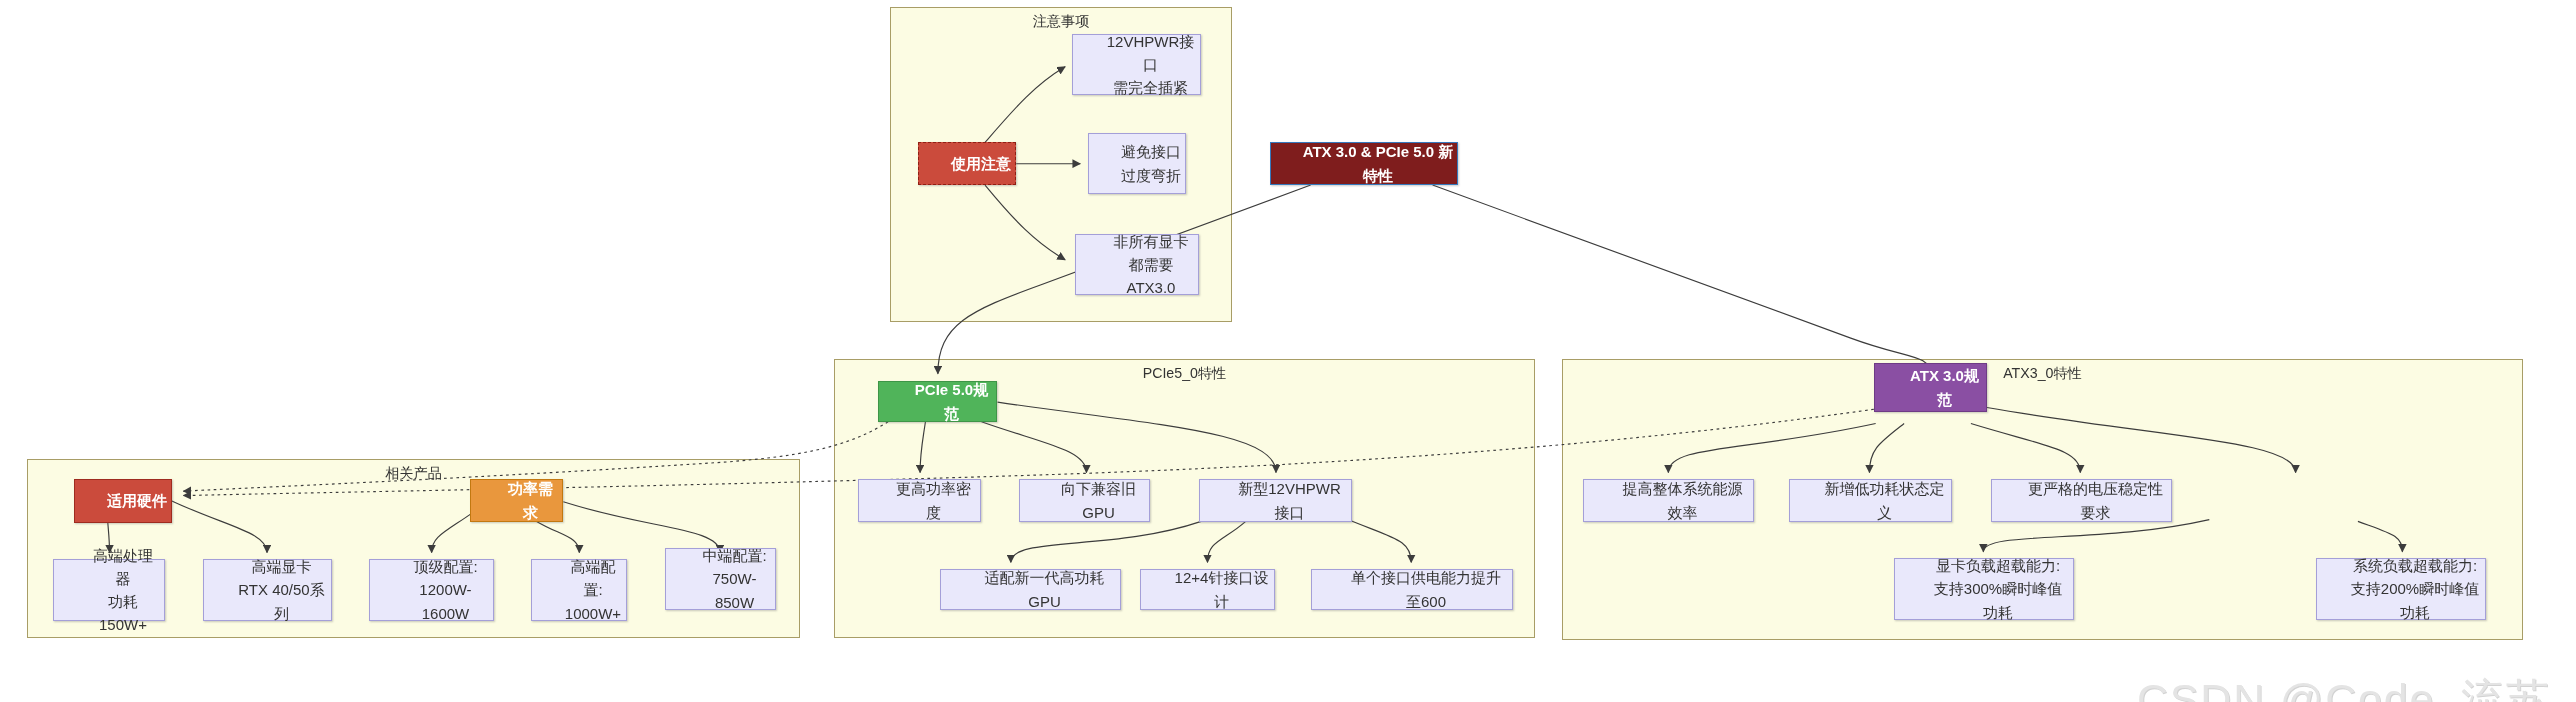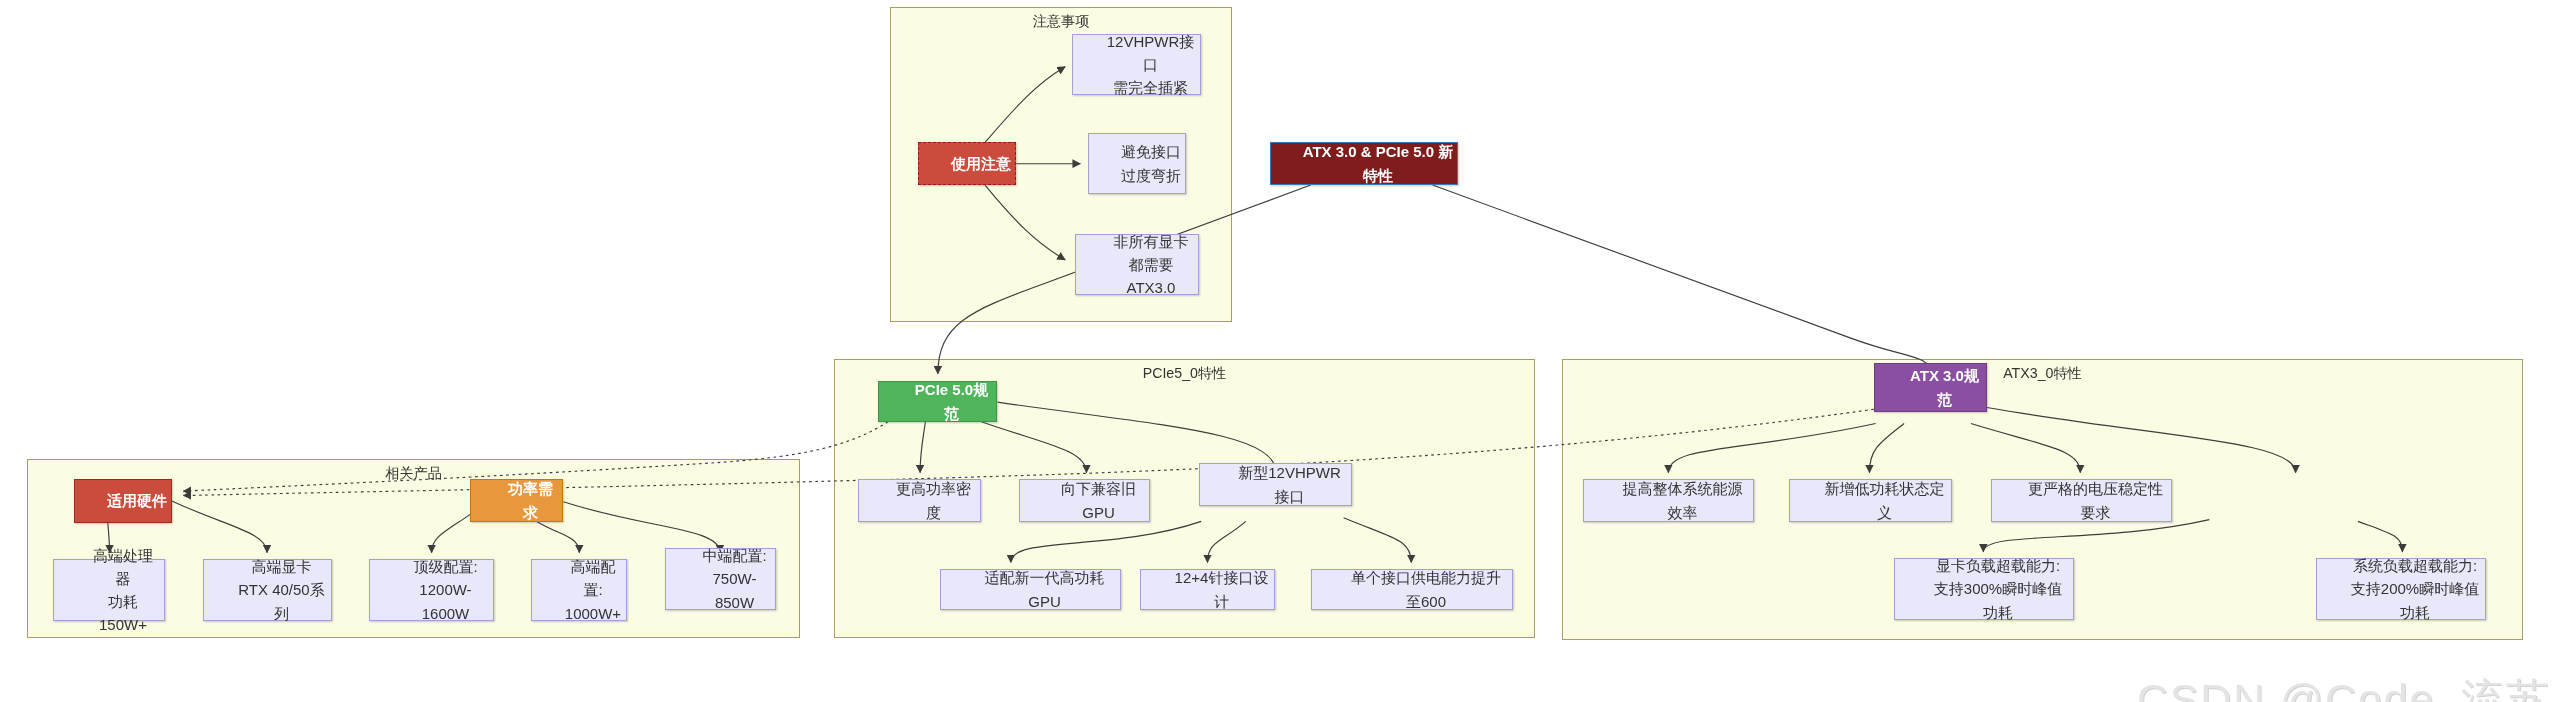"新型12VHPWR接口" div.n { top: 463px -> 479px }
